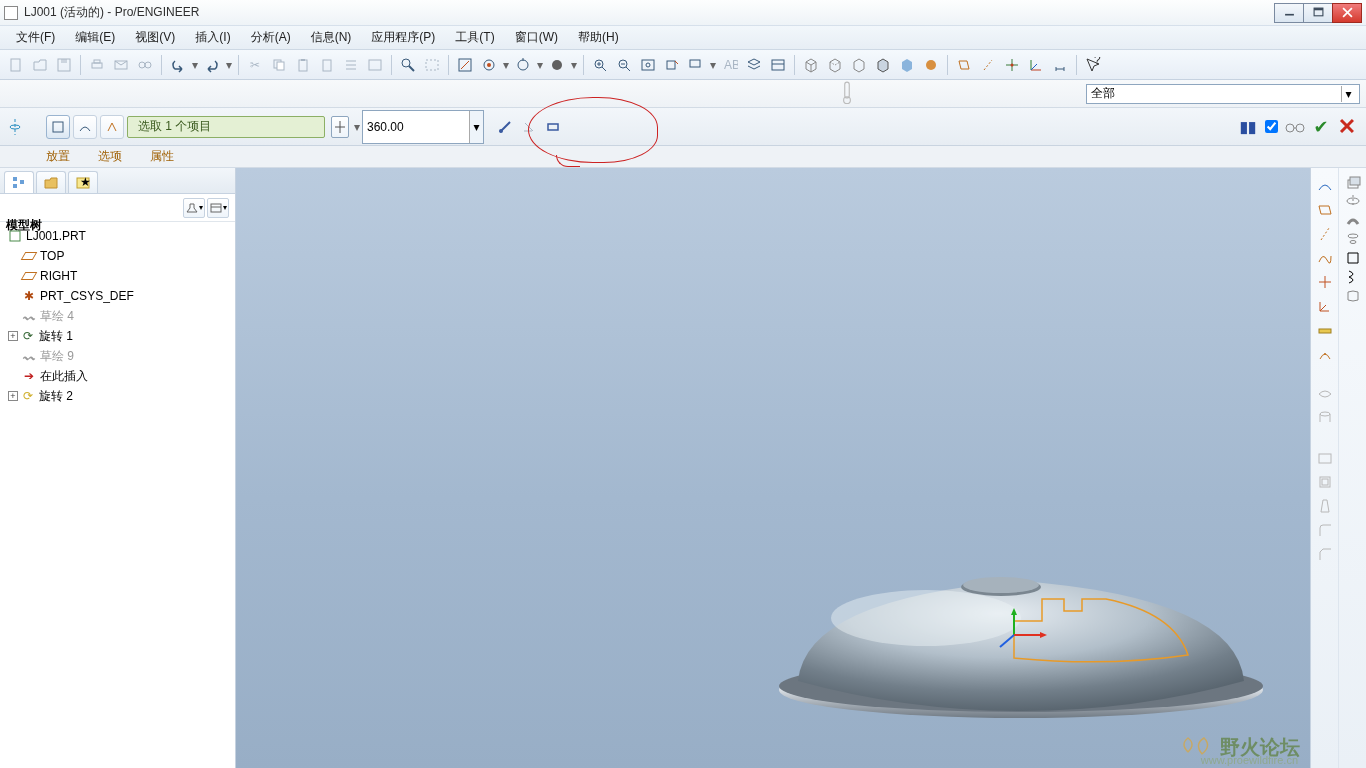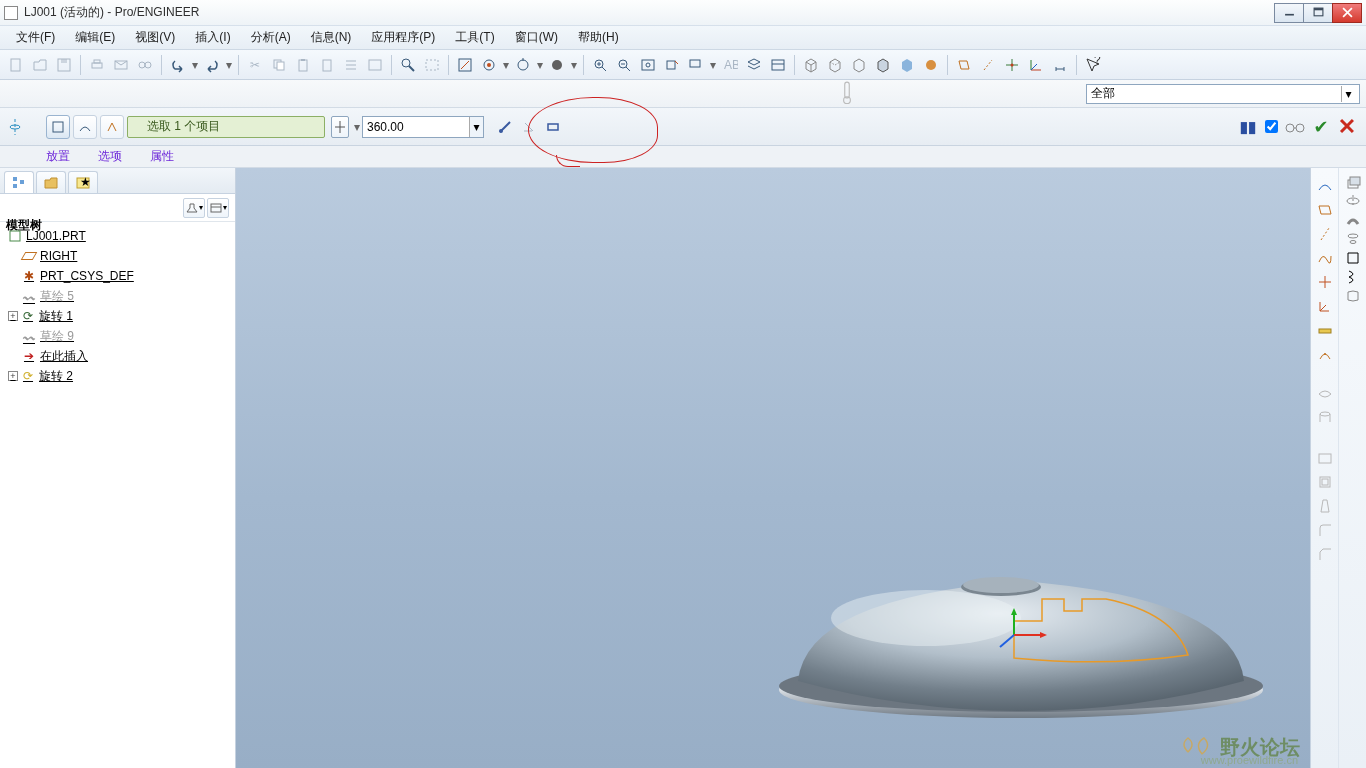"选取 1 个项目" .dash-pick { padding: 0 19px -> 0 10px }
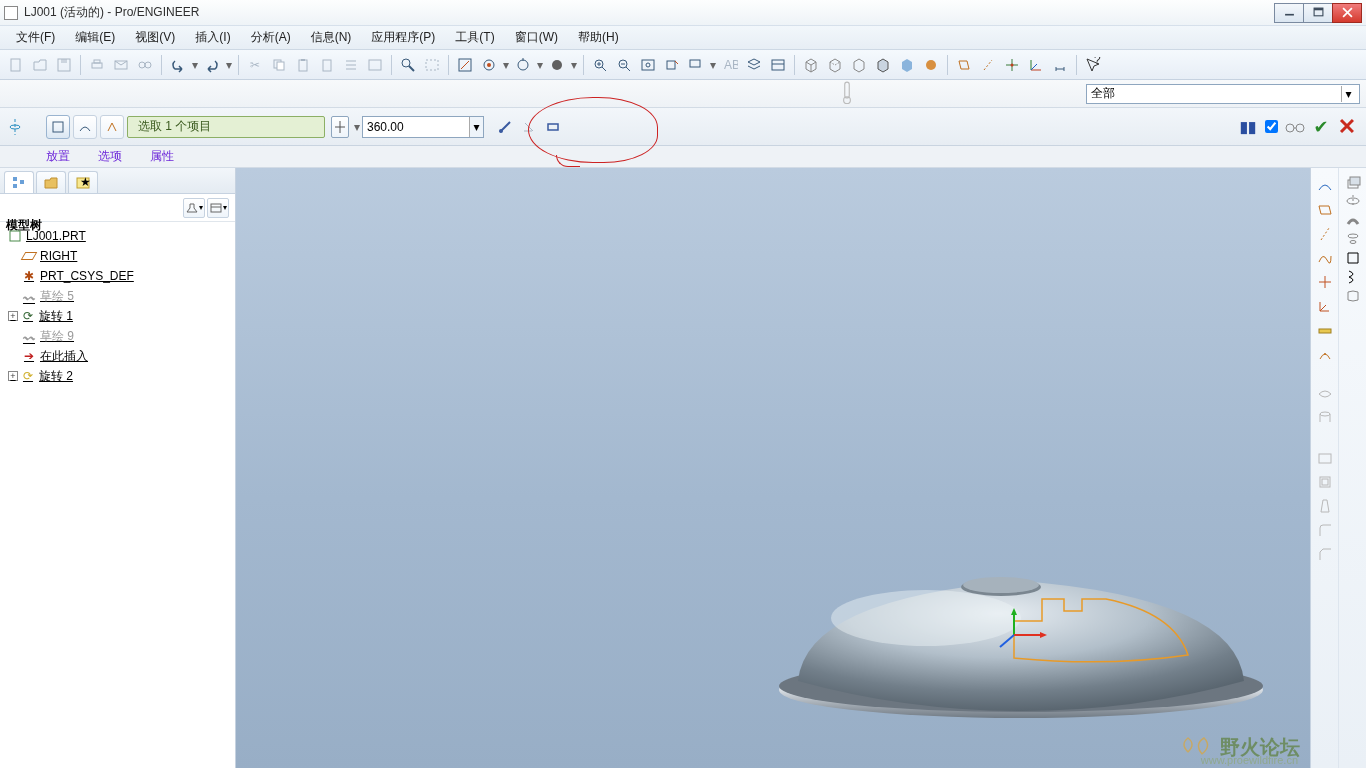"360.00" .angle-in { height: 22px -> 34px }
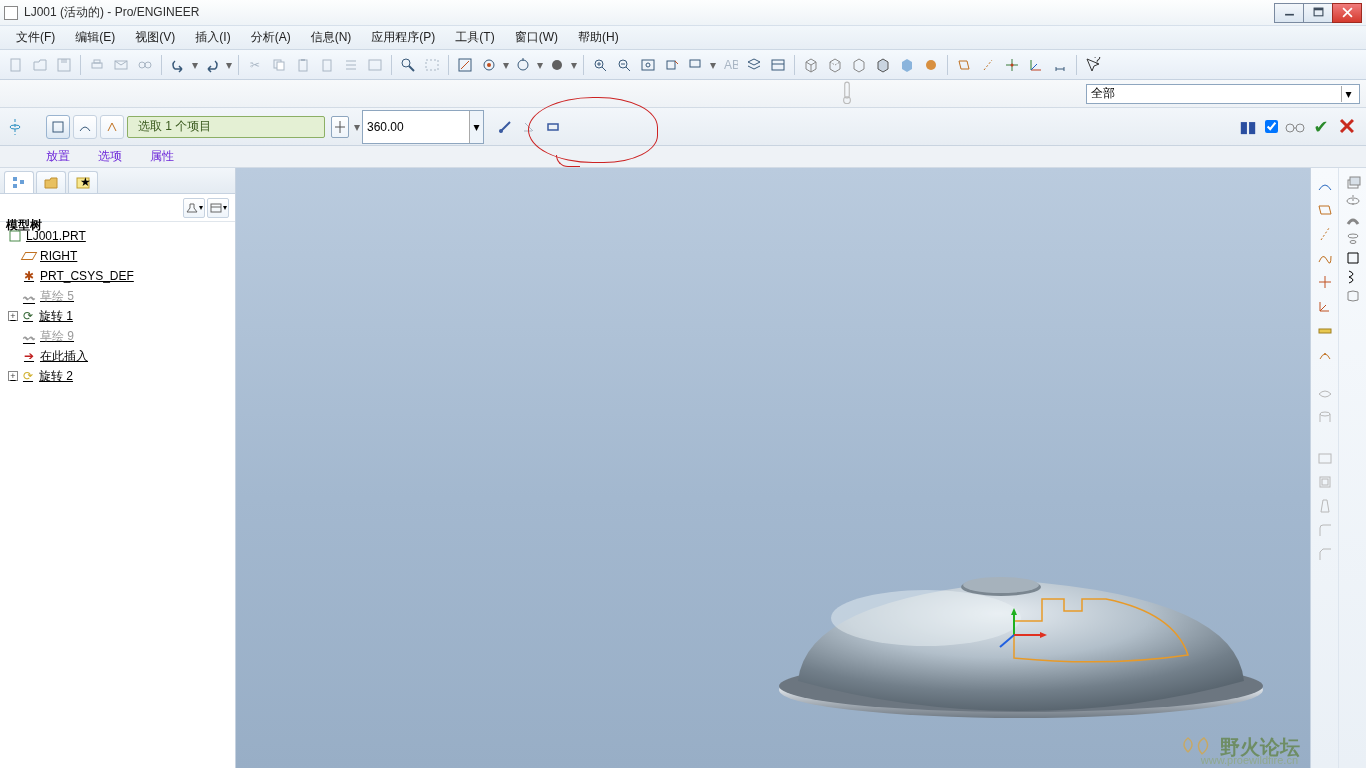"放置" .dash-sub span { color: #6d28d9 -> #a16207 }
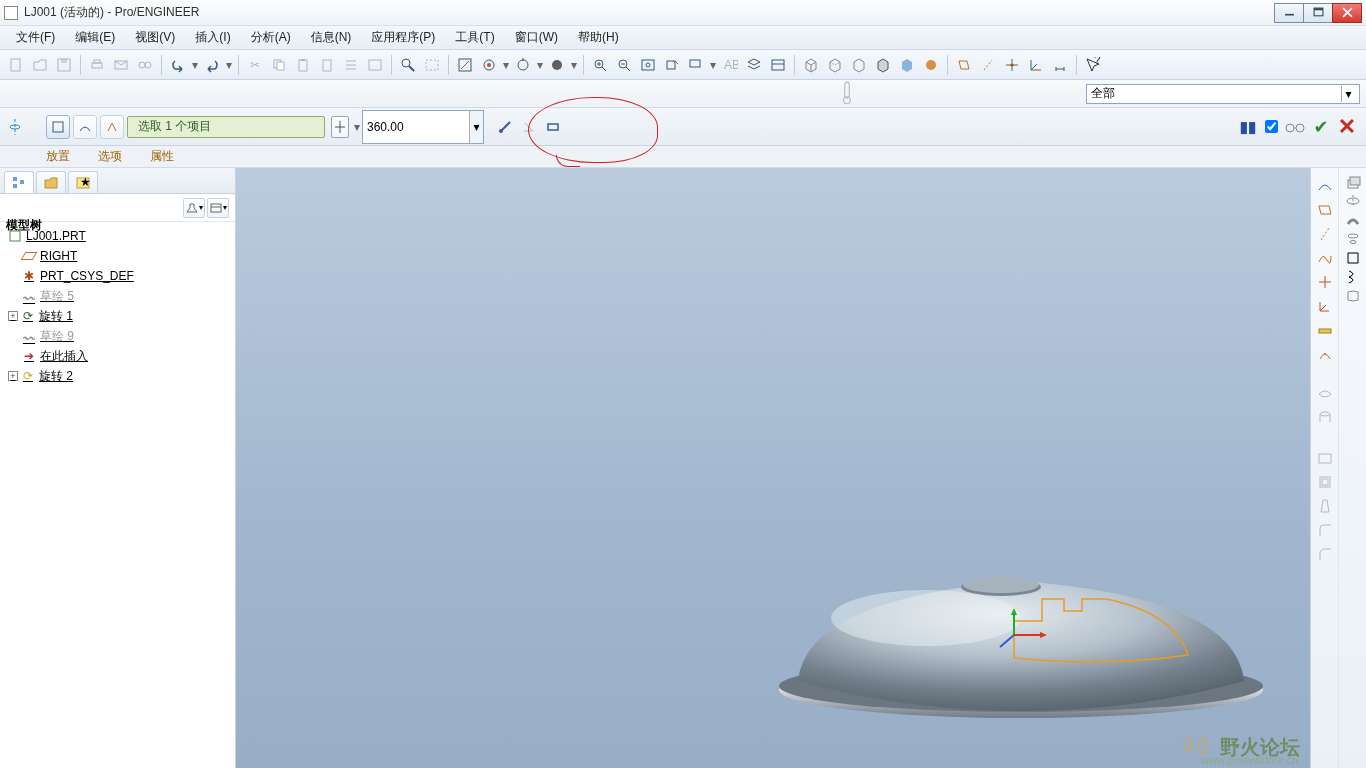"LJ001.PRT" .tree { text-decoration: underline -> none }
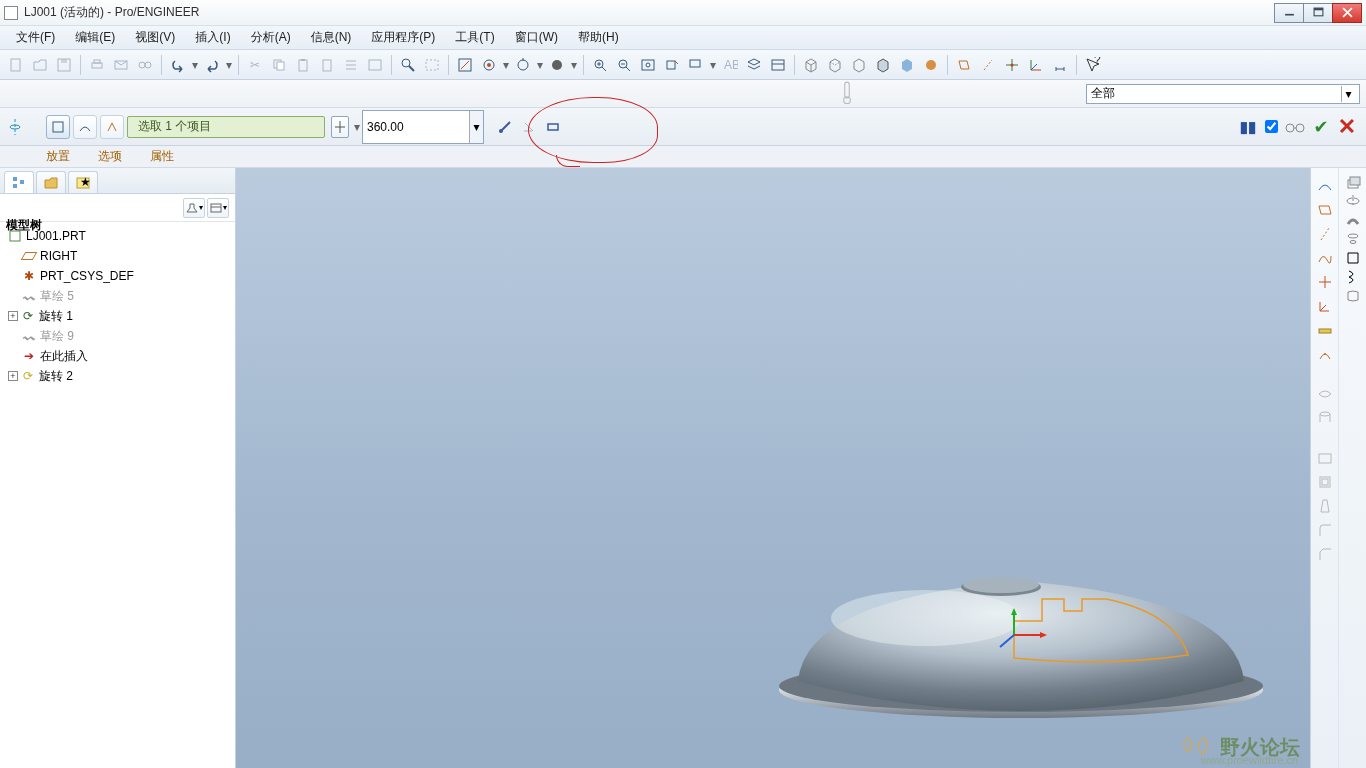"TOP" div.tnode { html: none -> <div> <span> <div></div> </span> <span>TOP</span> </div> }
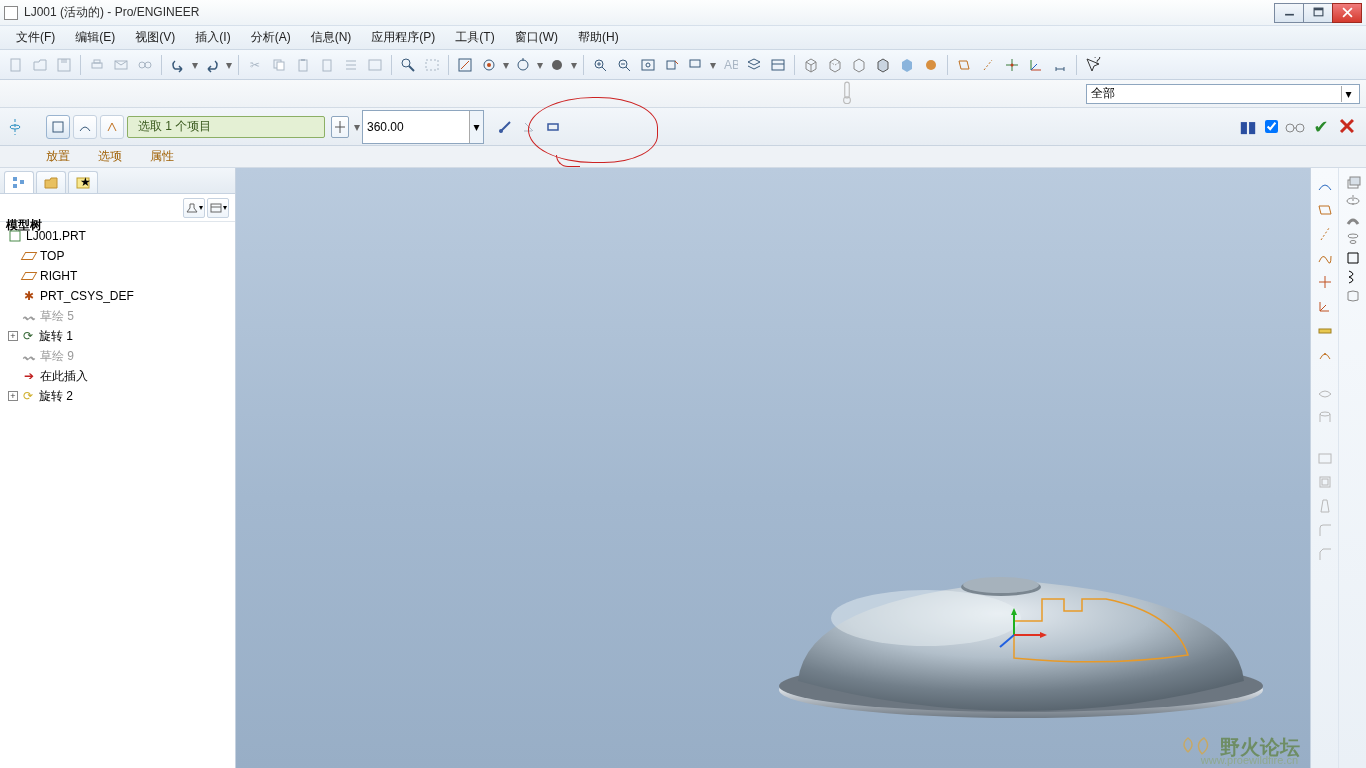"草绘 5" span.txt { text: 5 -> 4 }
